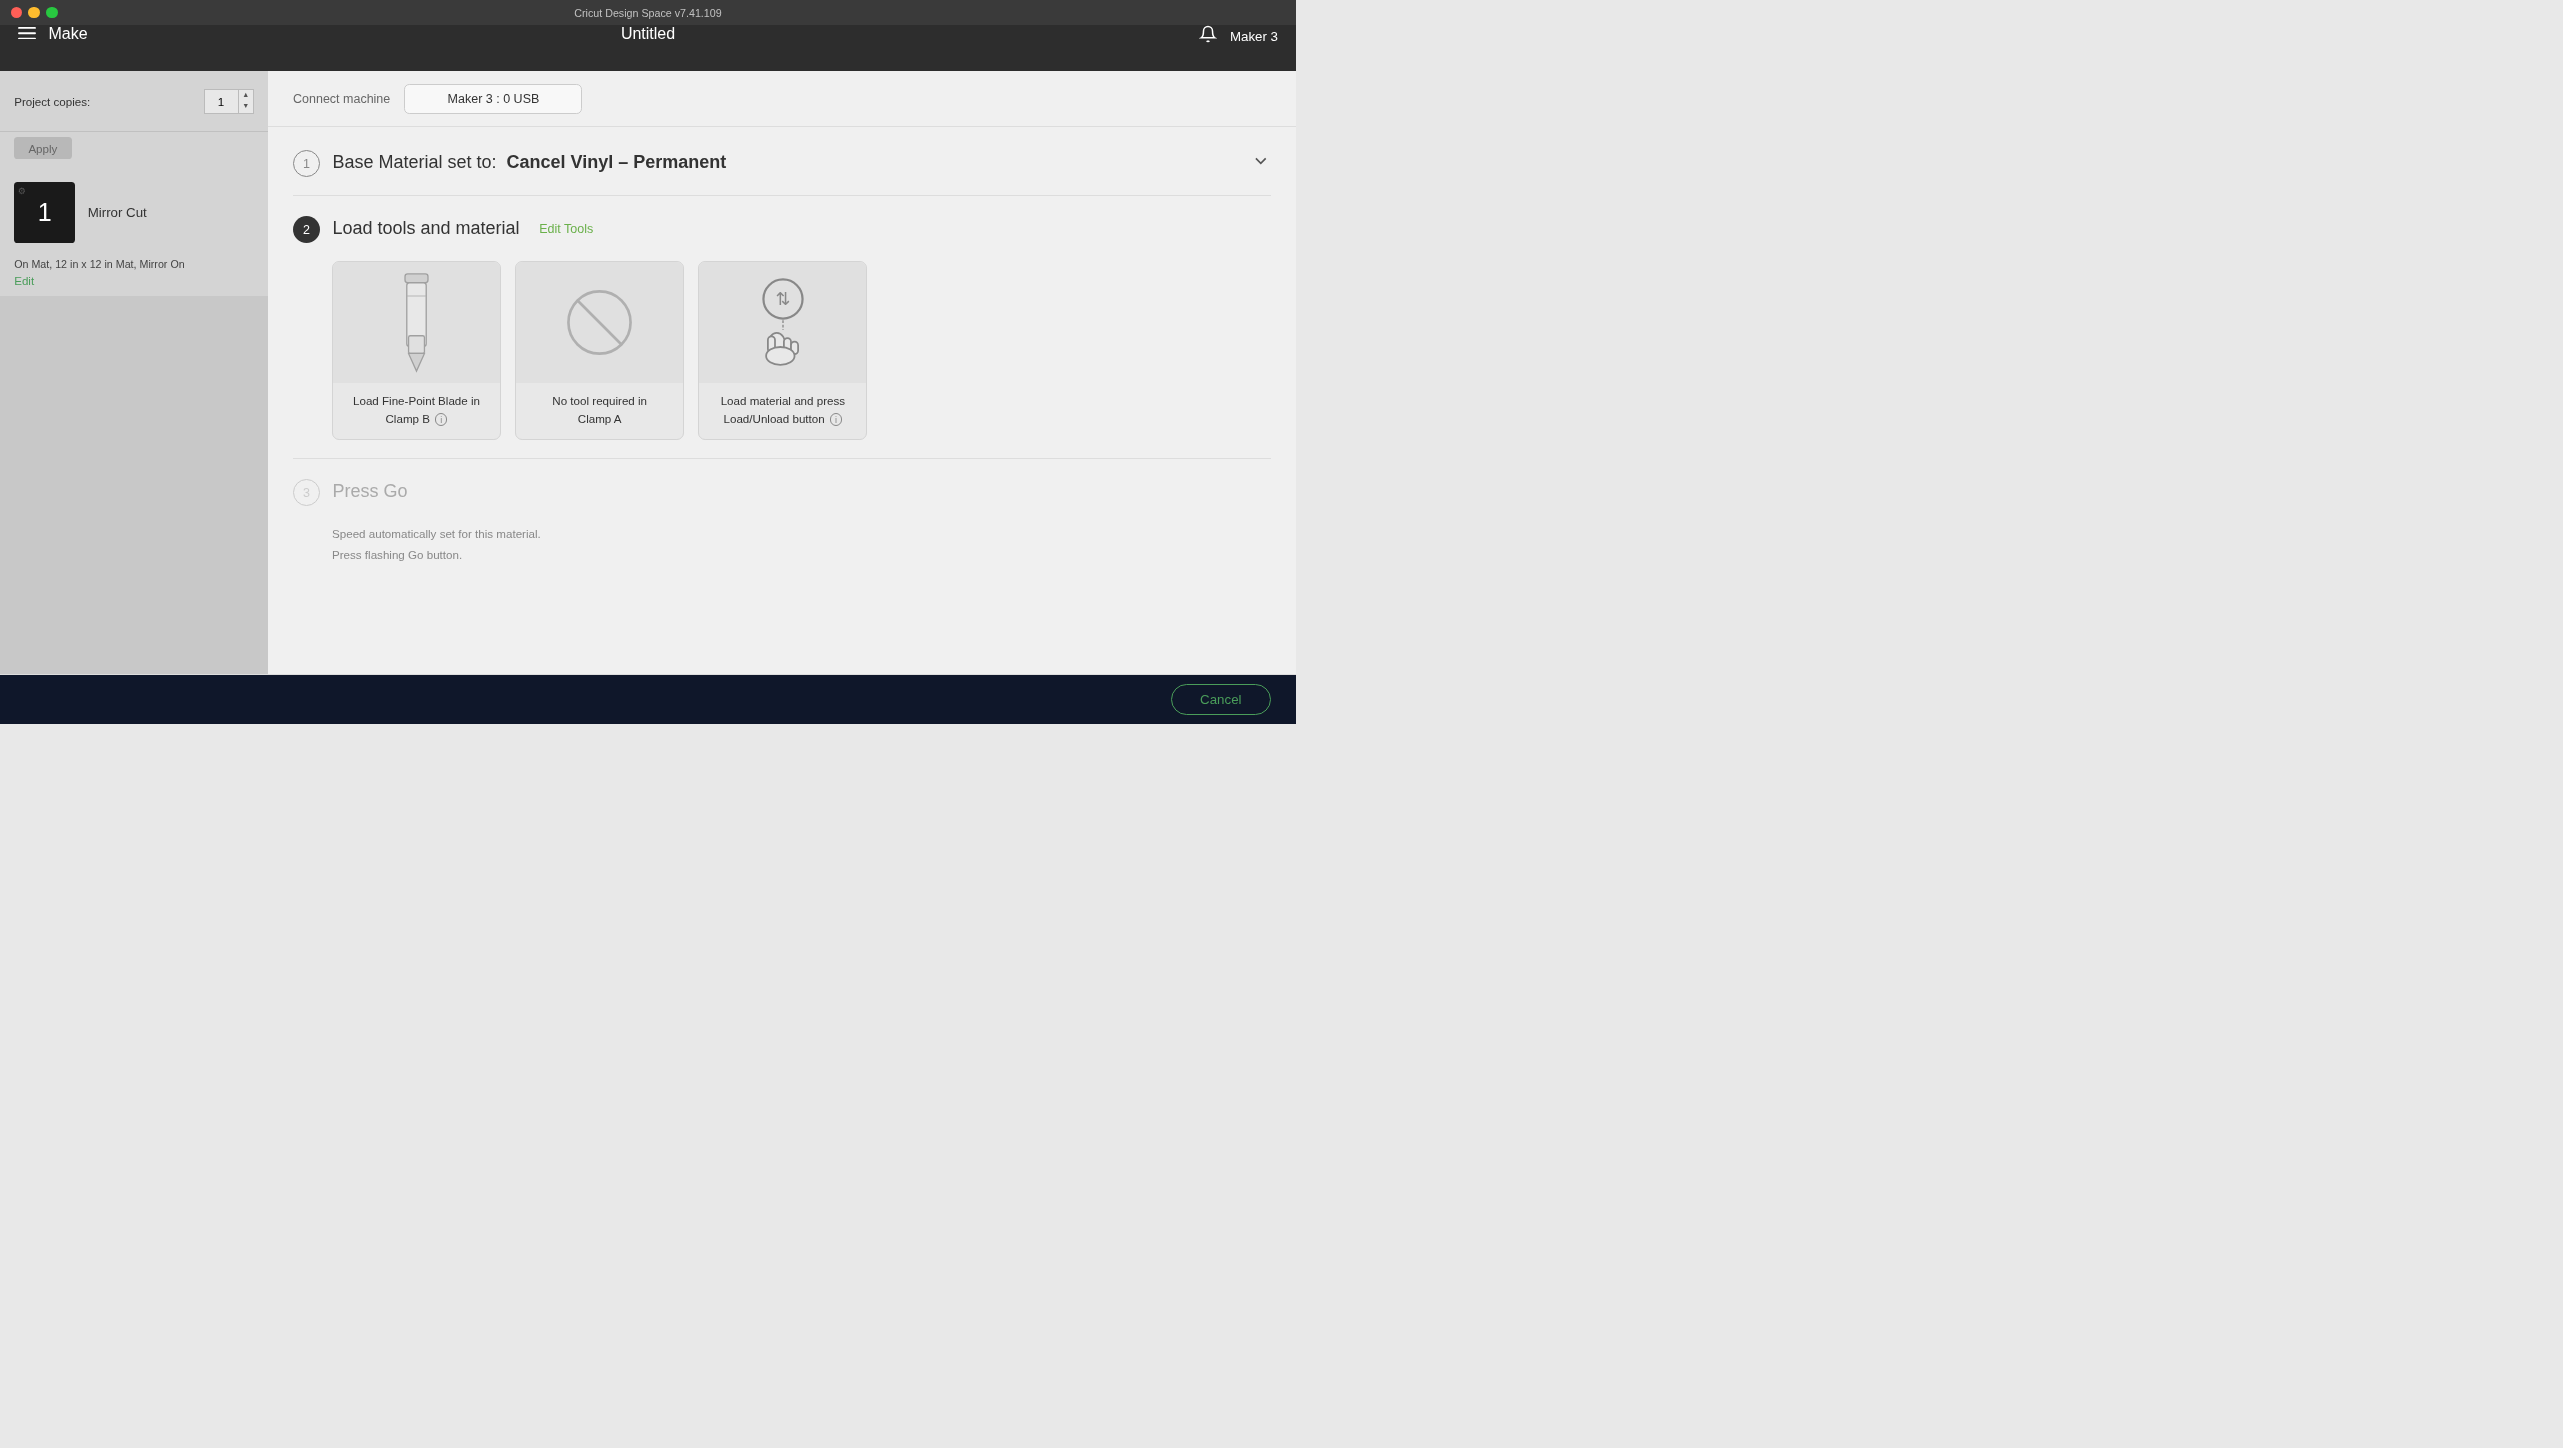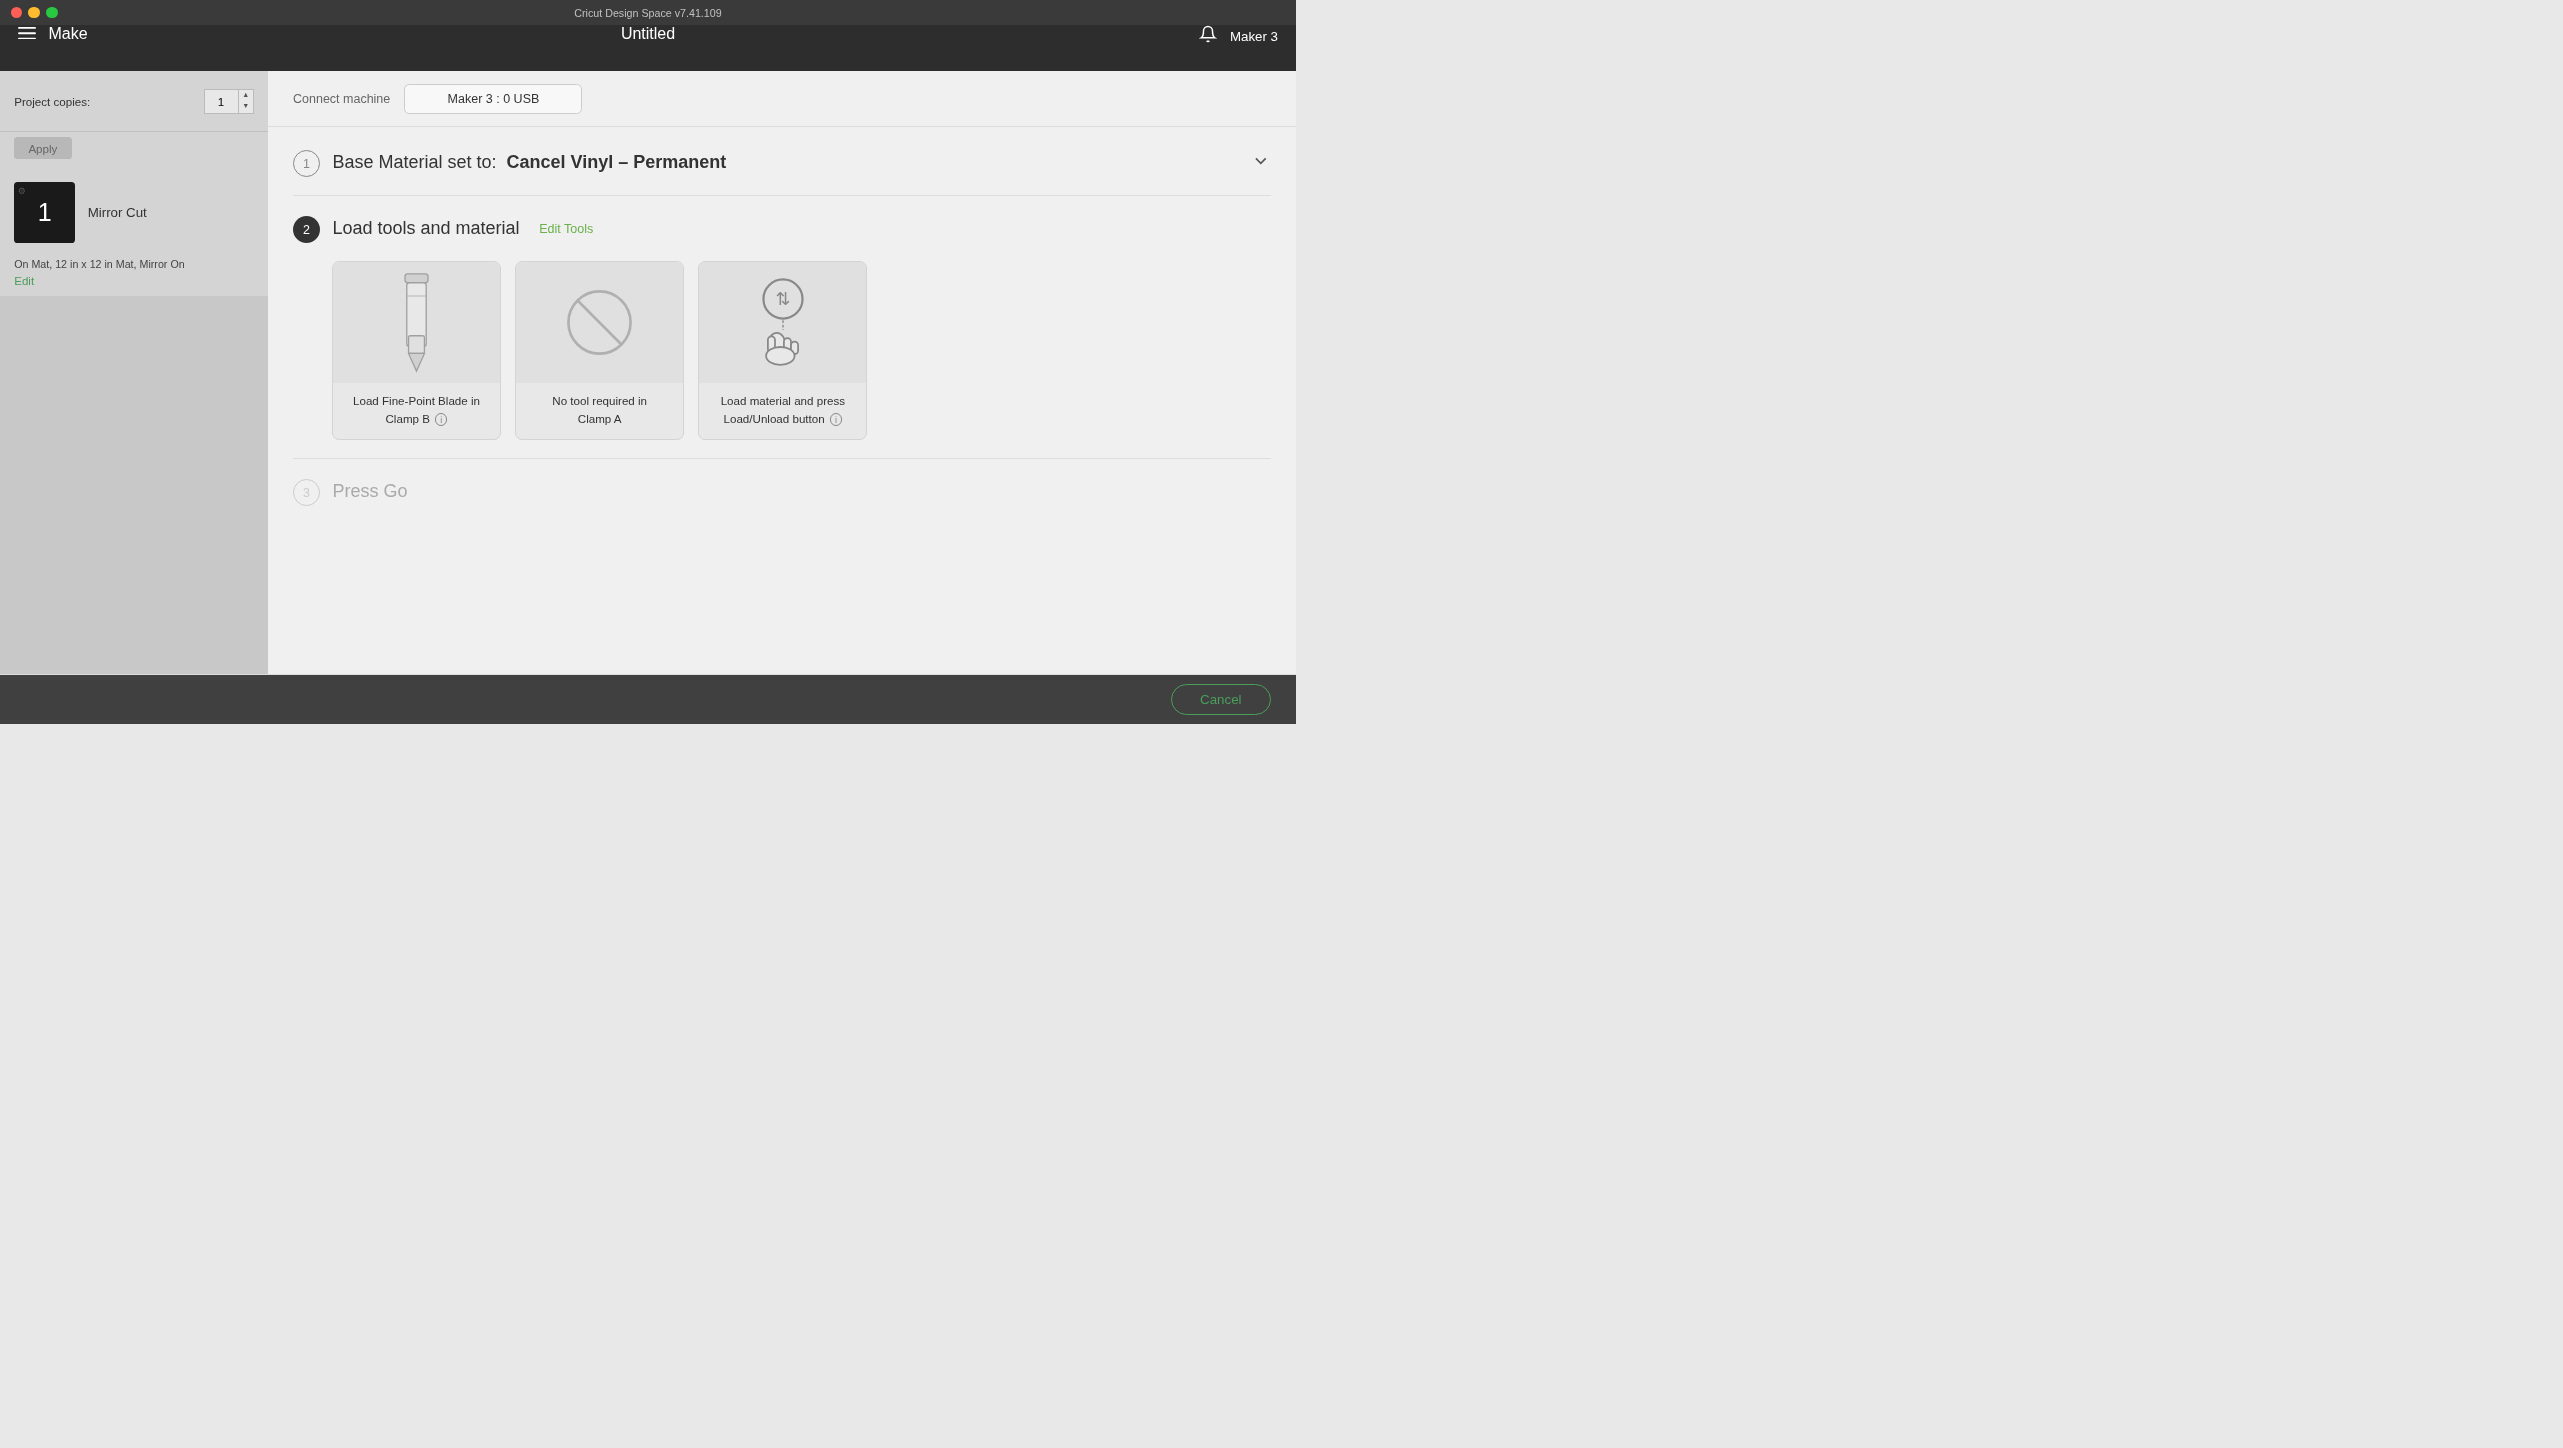"Speed automatically set for this" div.step3-body { html: none -> <div> <div>Speed automatically set for this material.</div> <div>Press flashing Go button.</div> </div> }
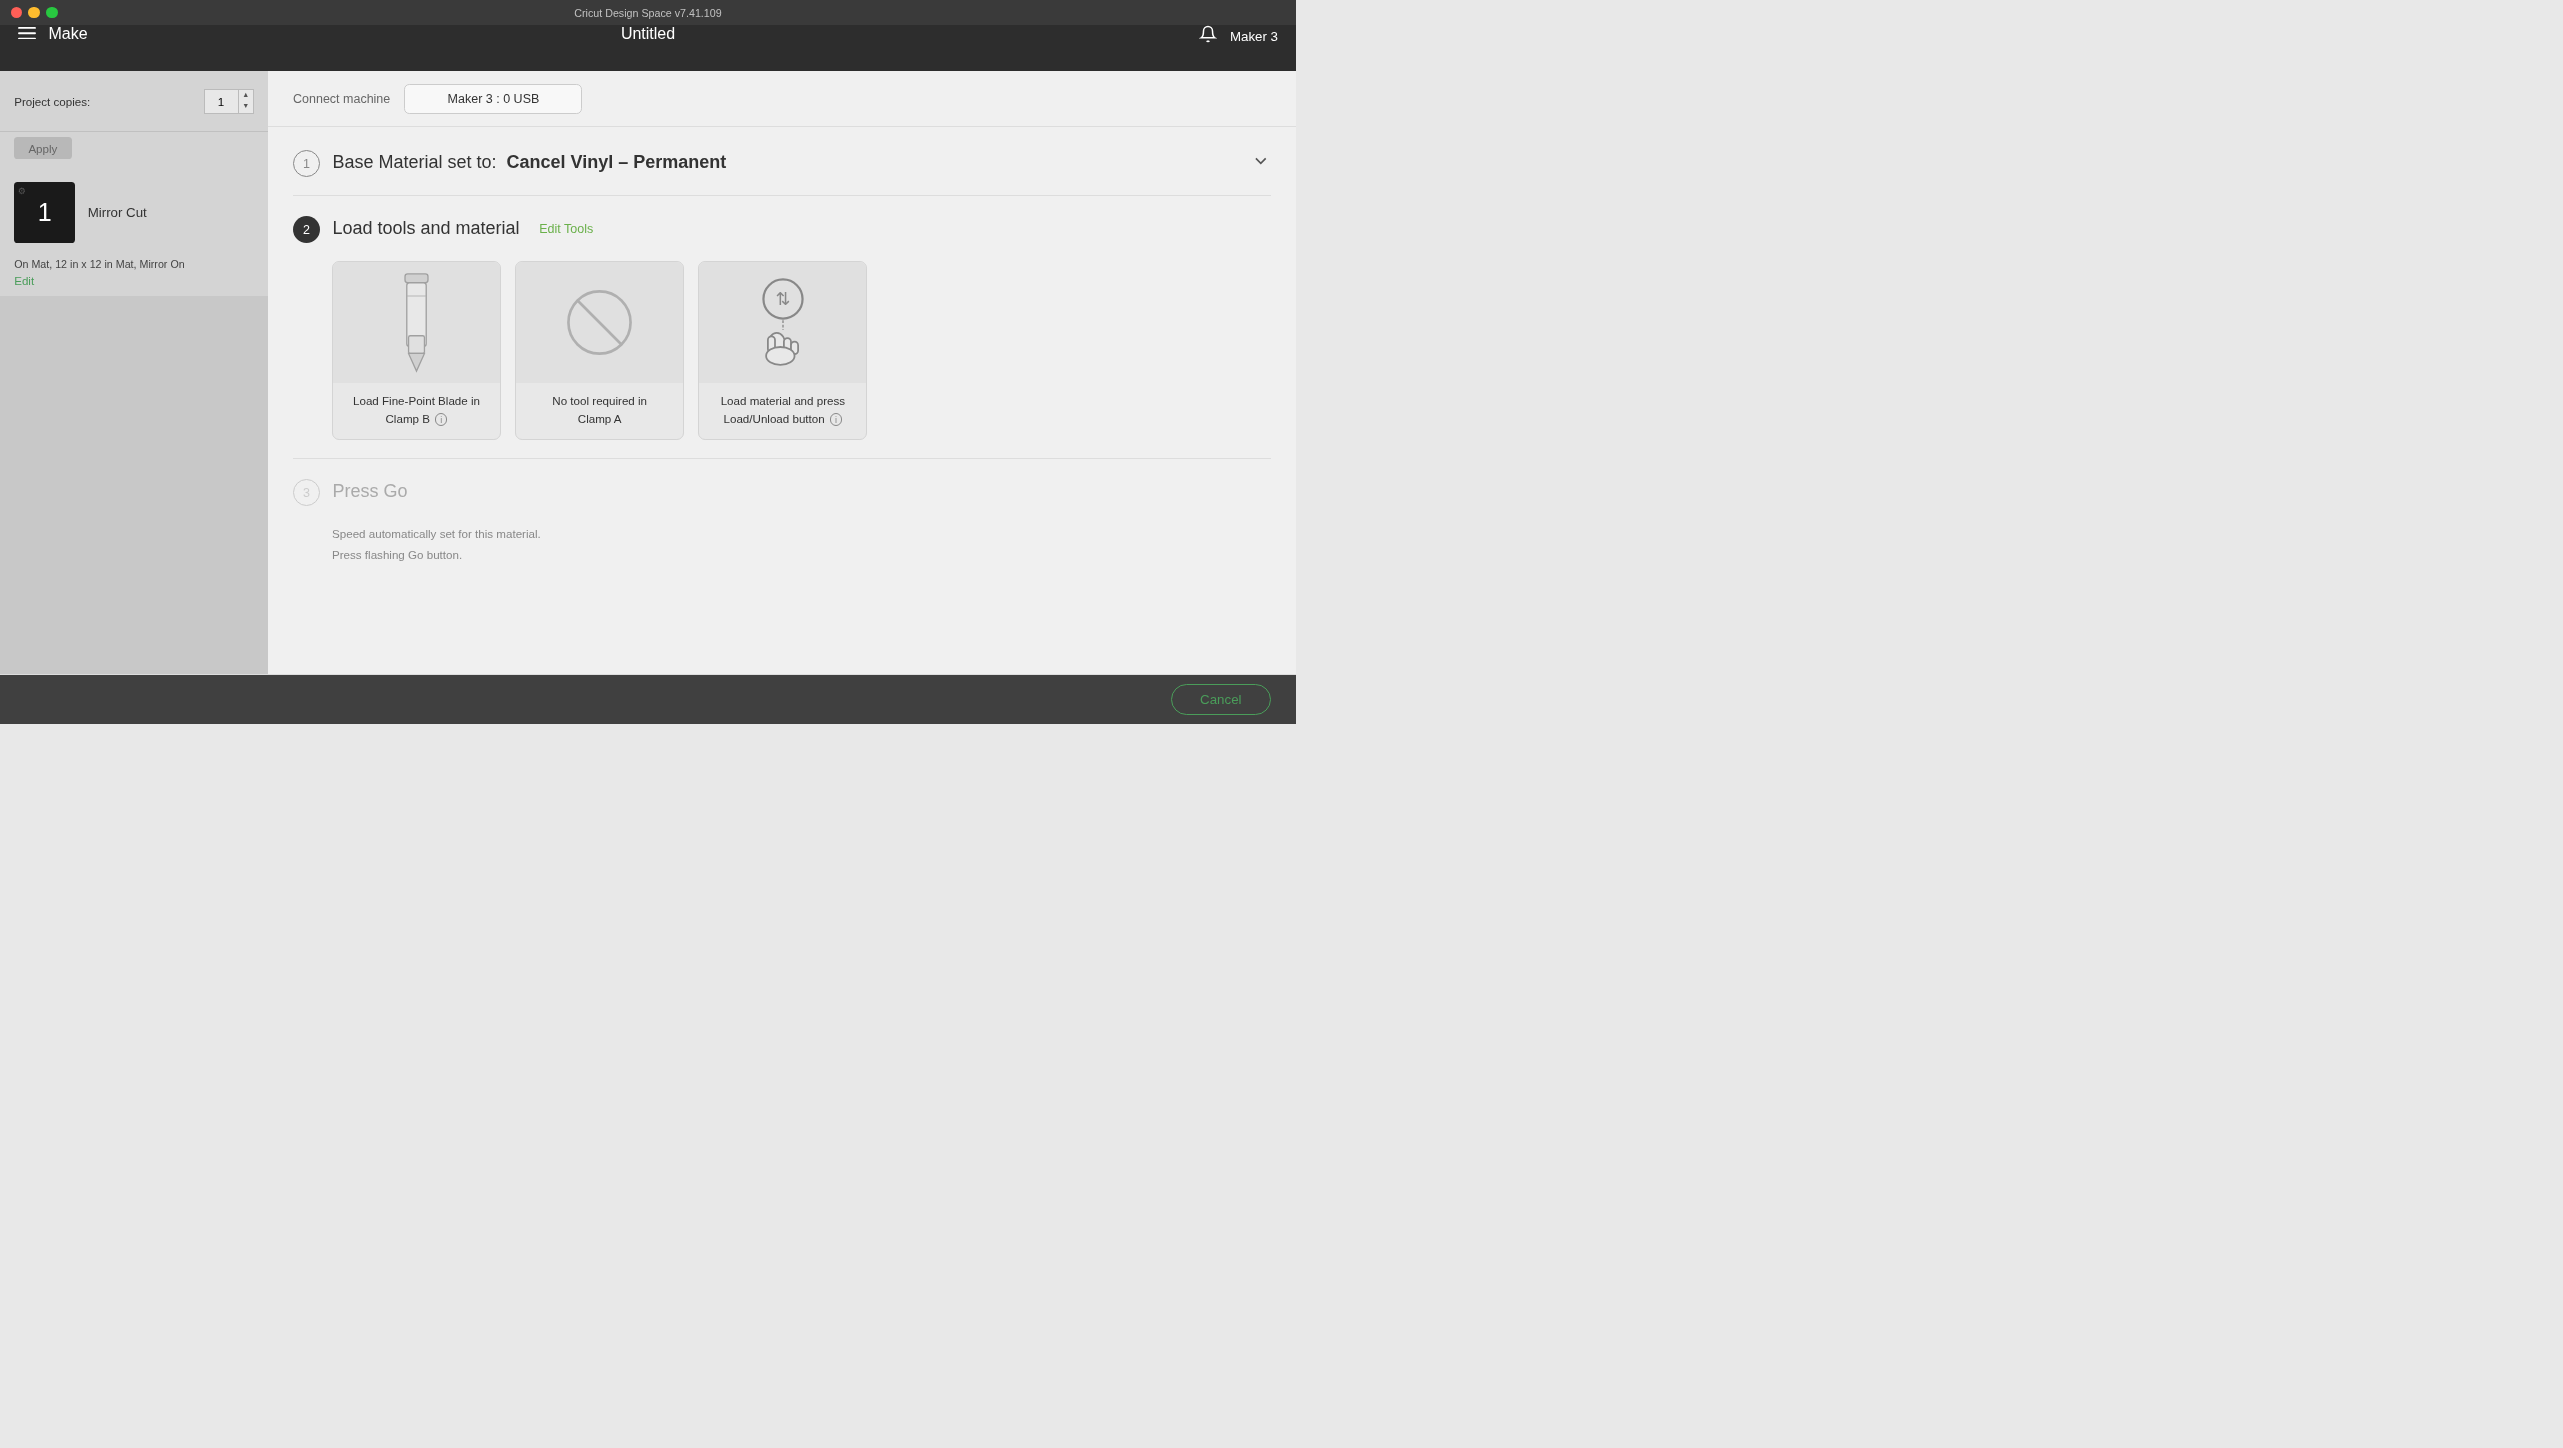"Cancel" .bottom-bar { background: #404040 -> #0f172a }
